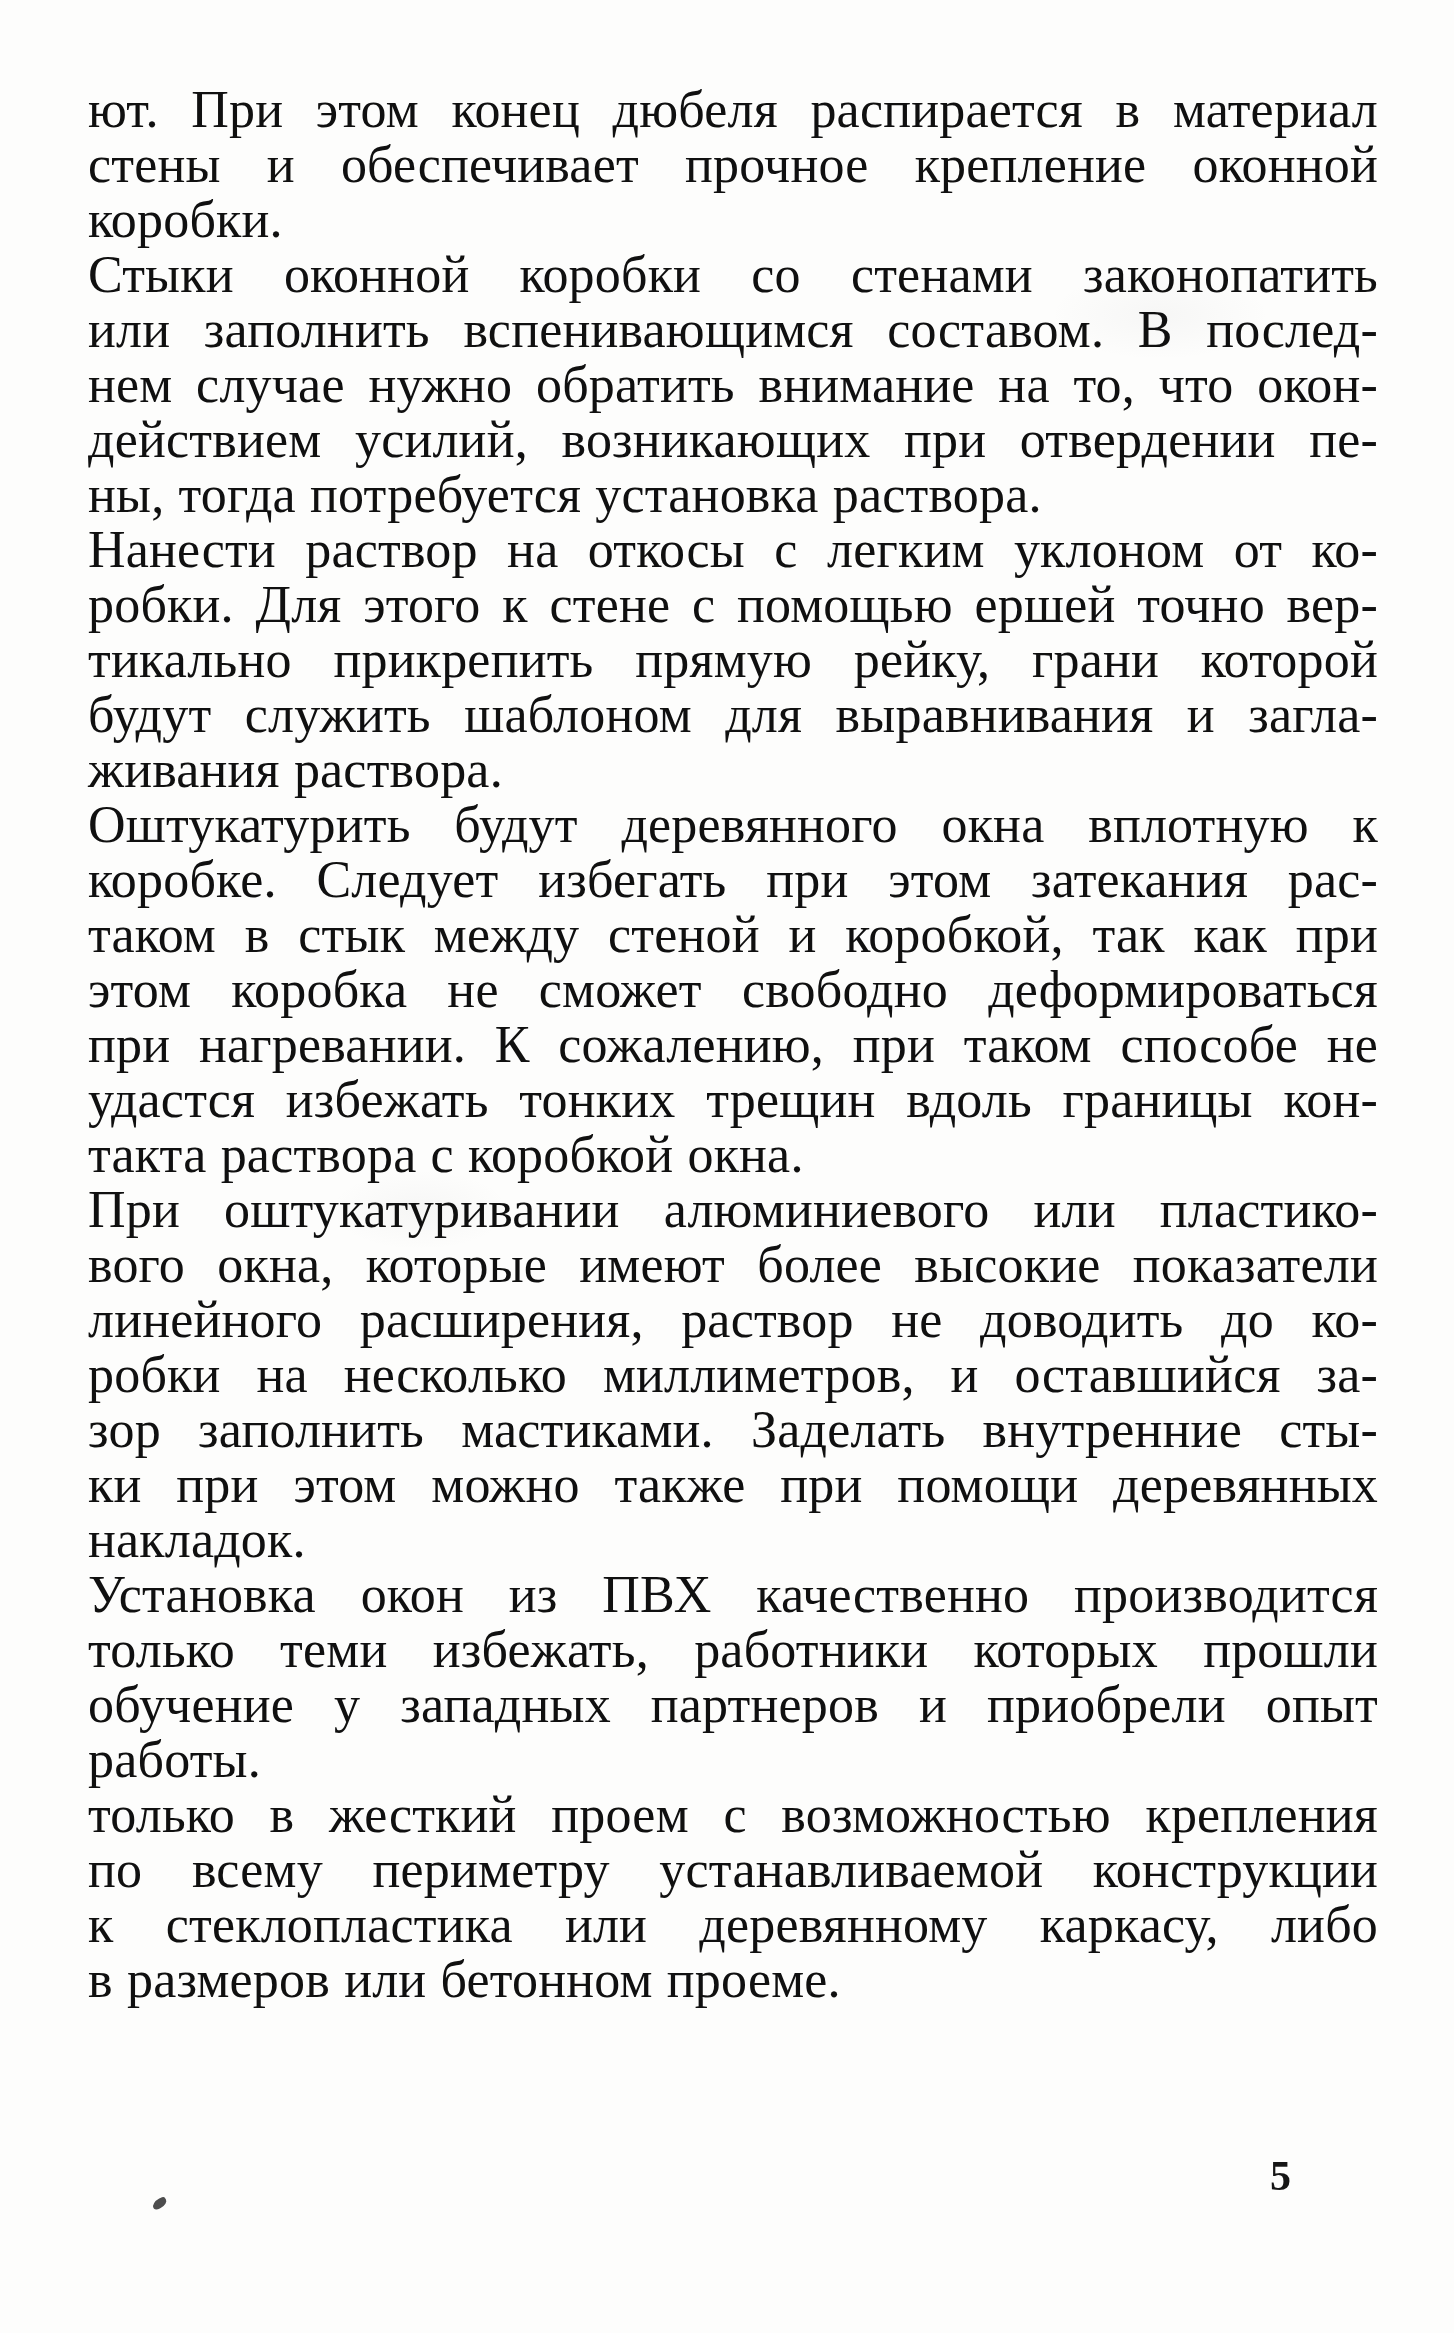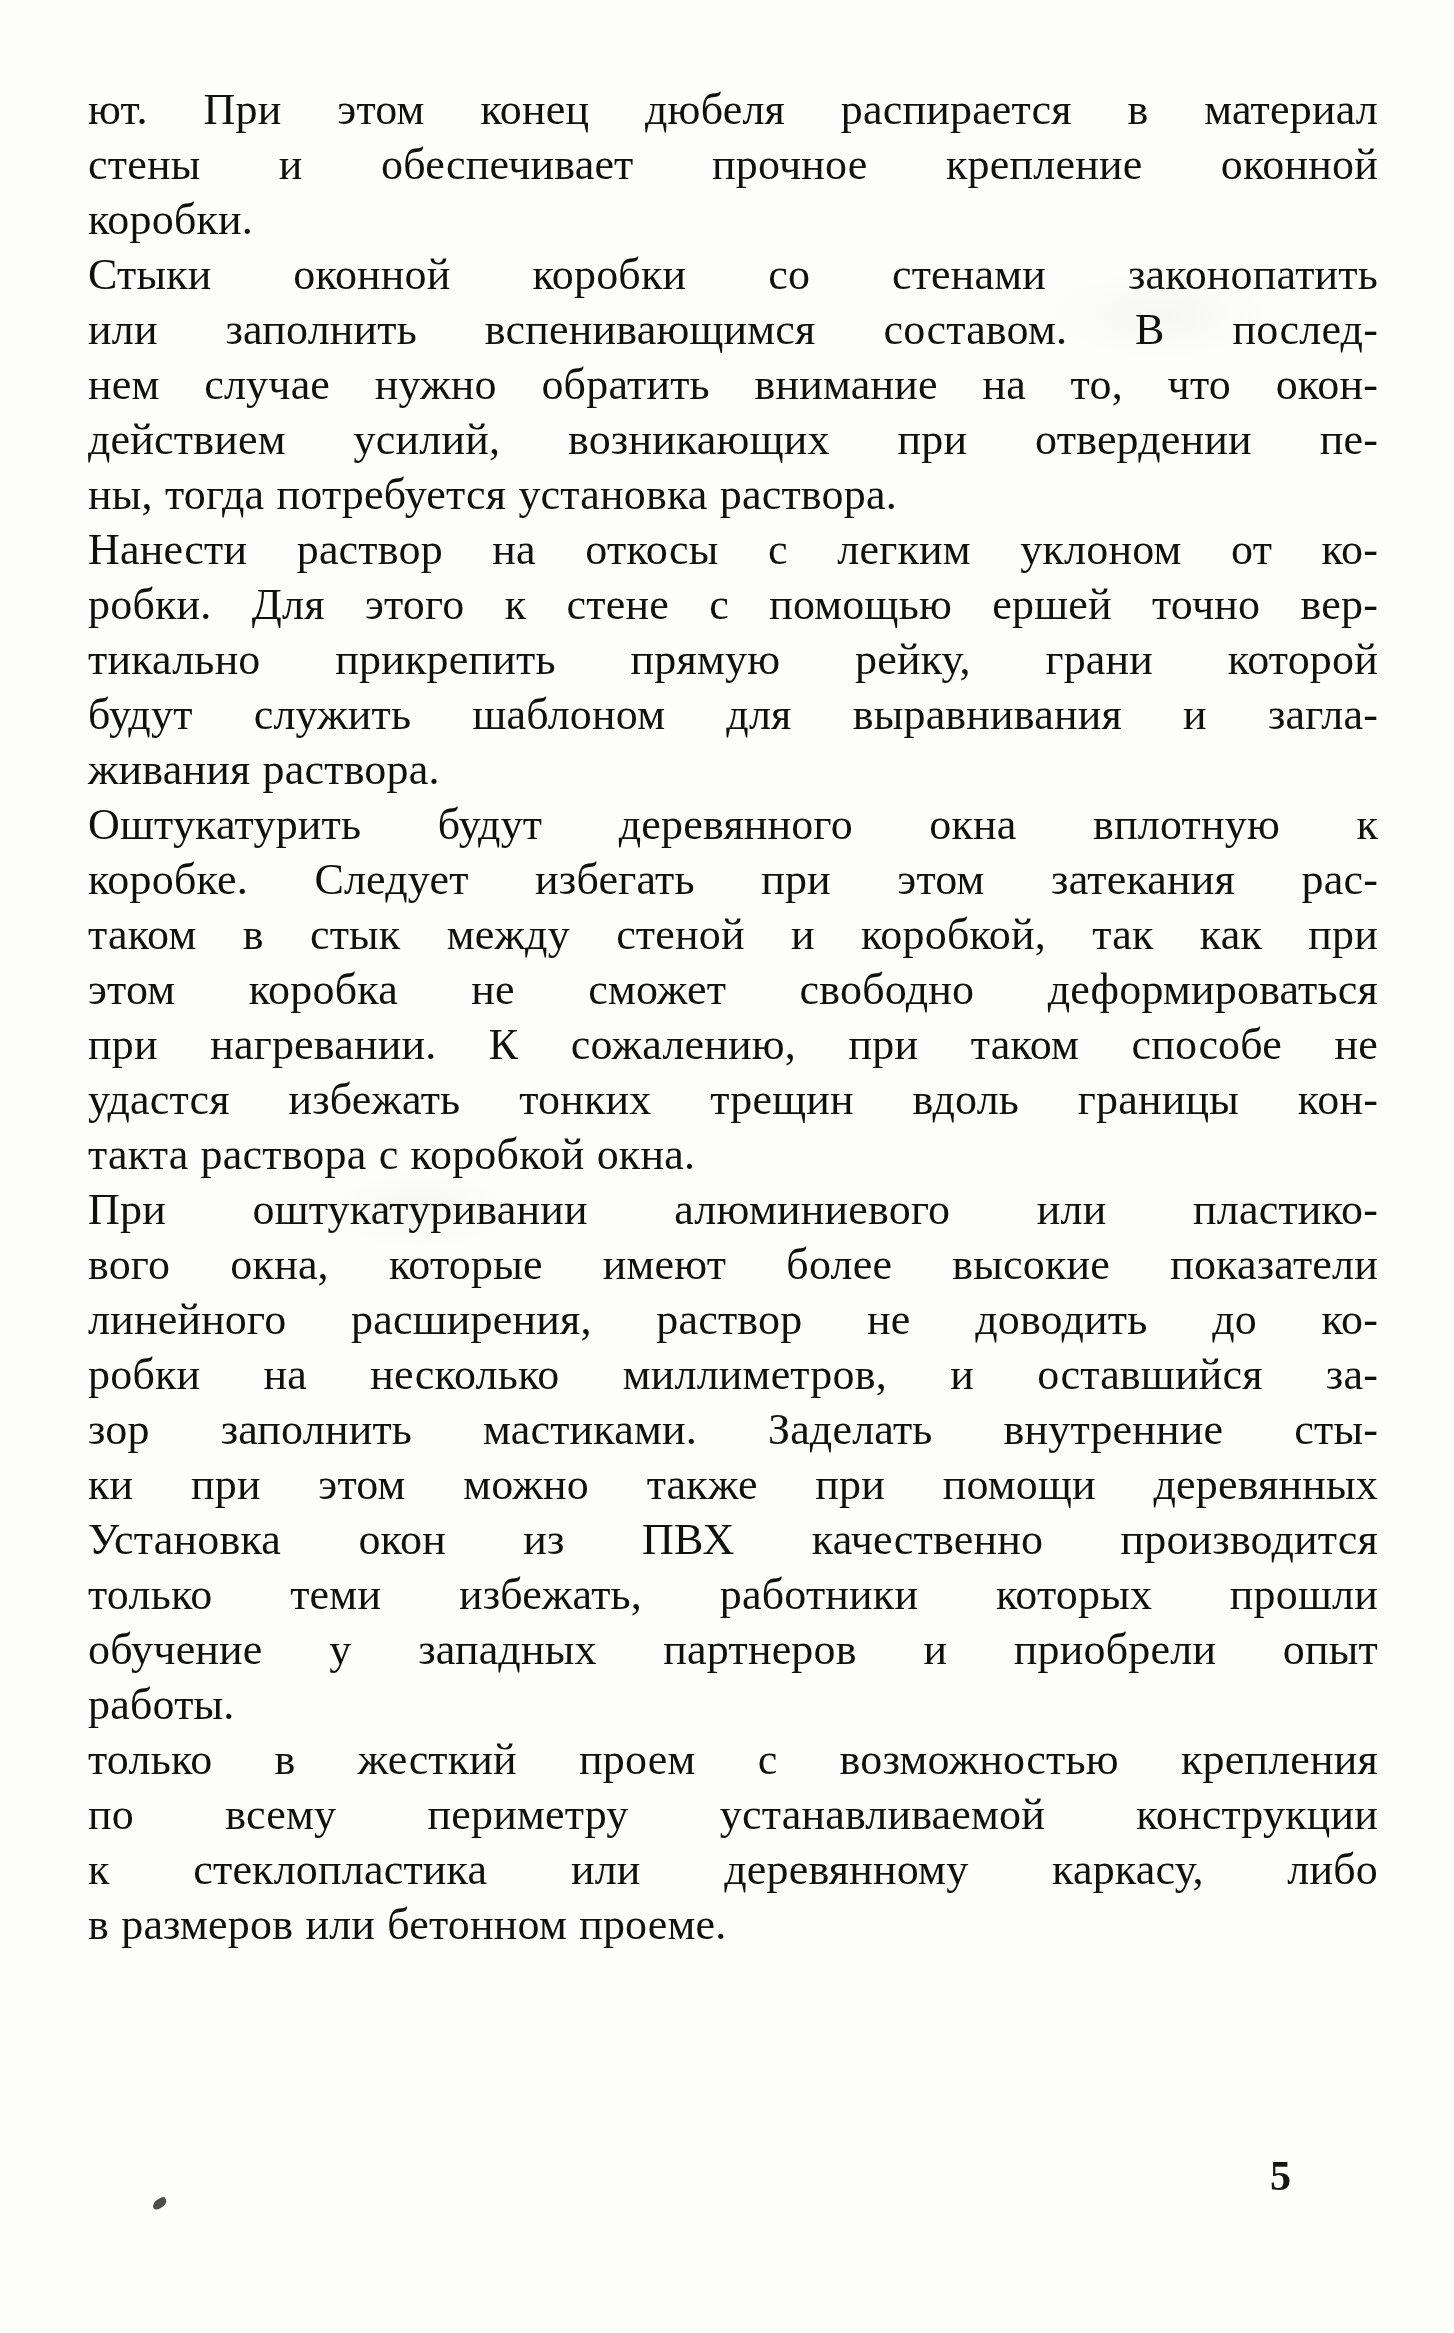"ют. При этом конец дюбеля" .line { font-size: 44px -> 52px }
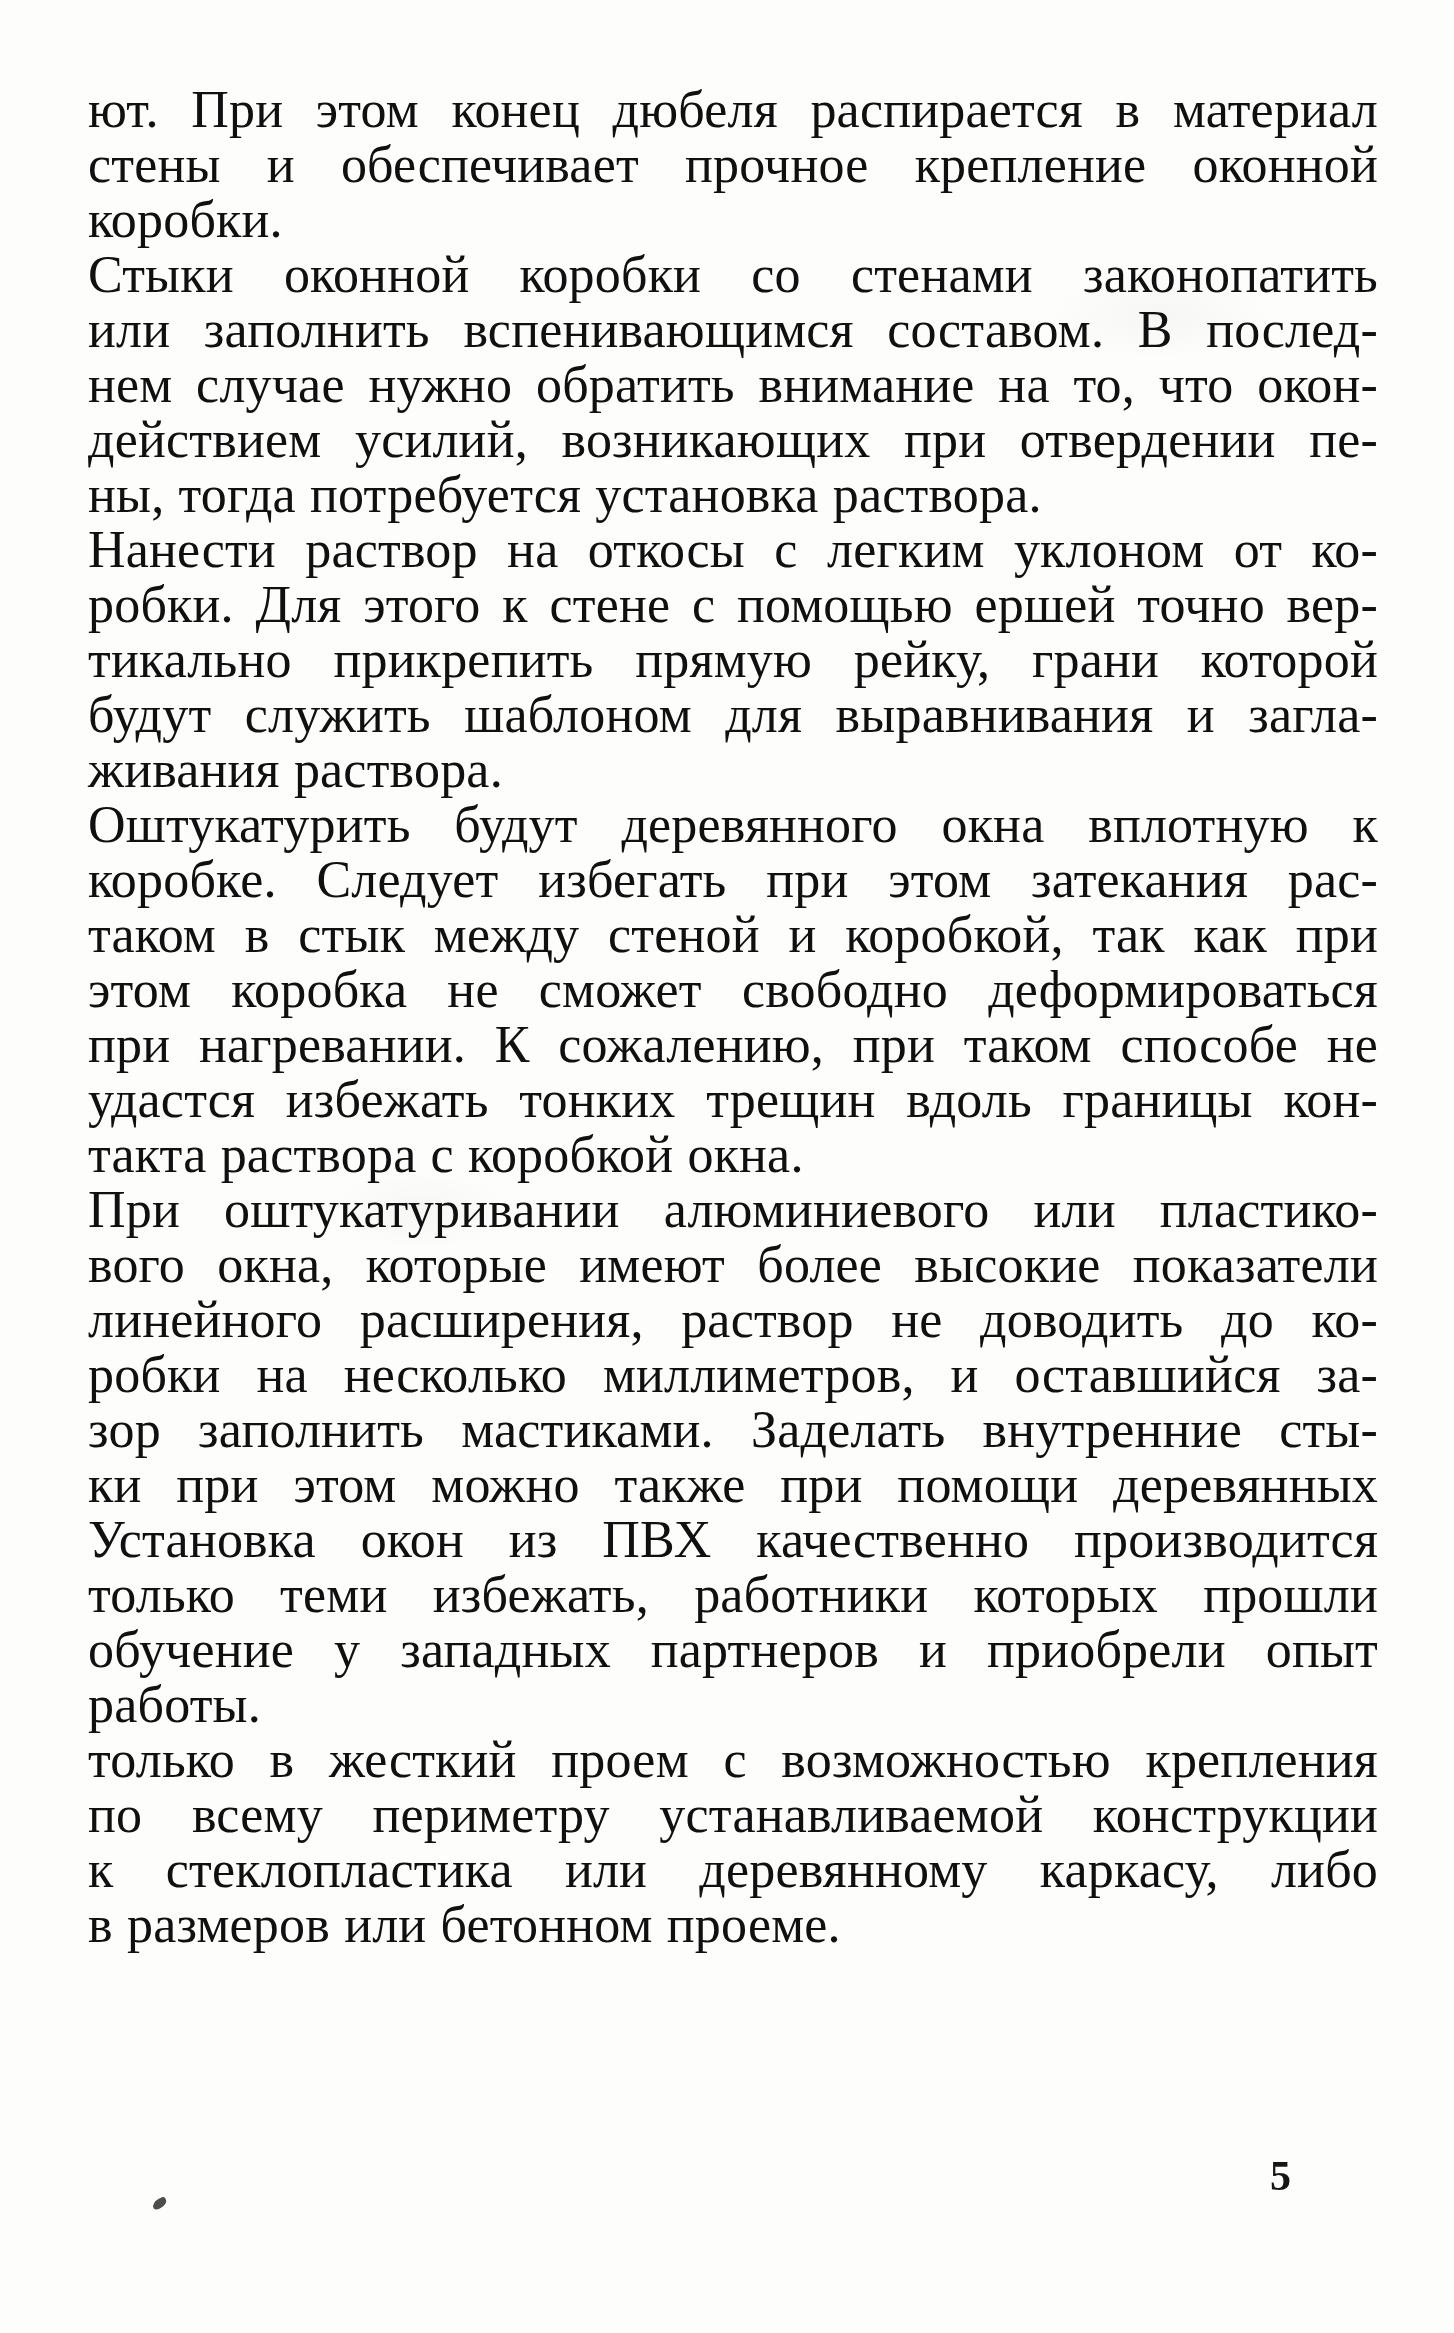"накладок." div.line { html: none -> <div>накладок.</div> }
